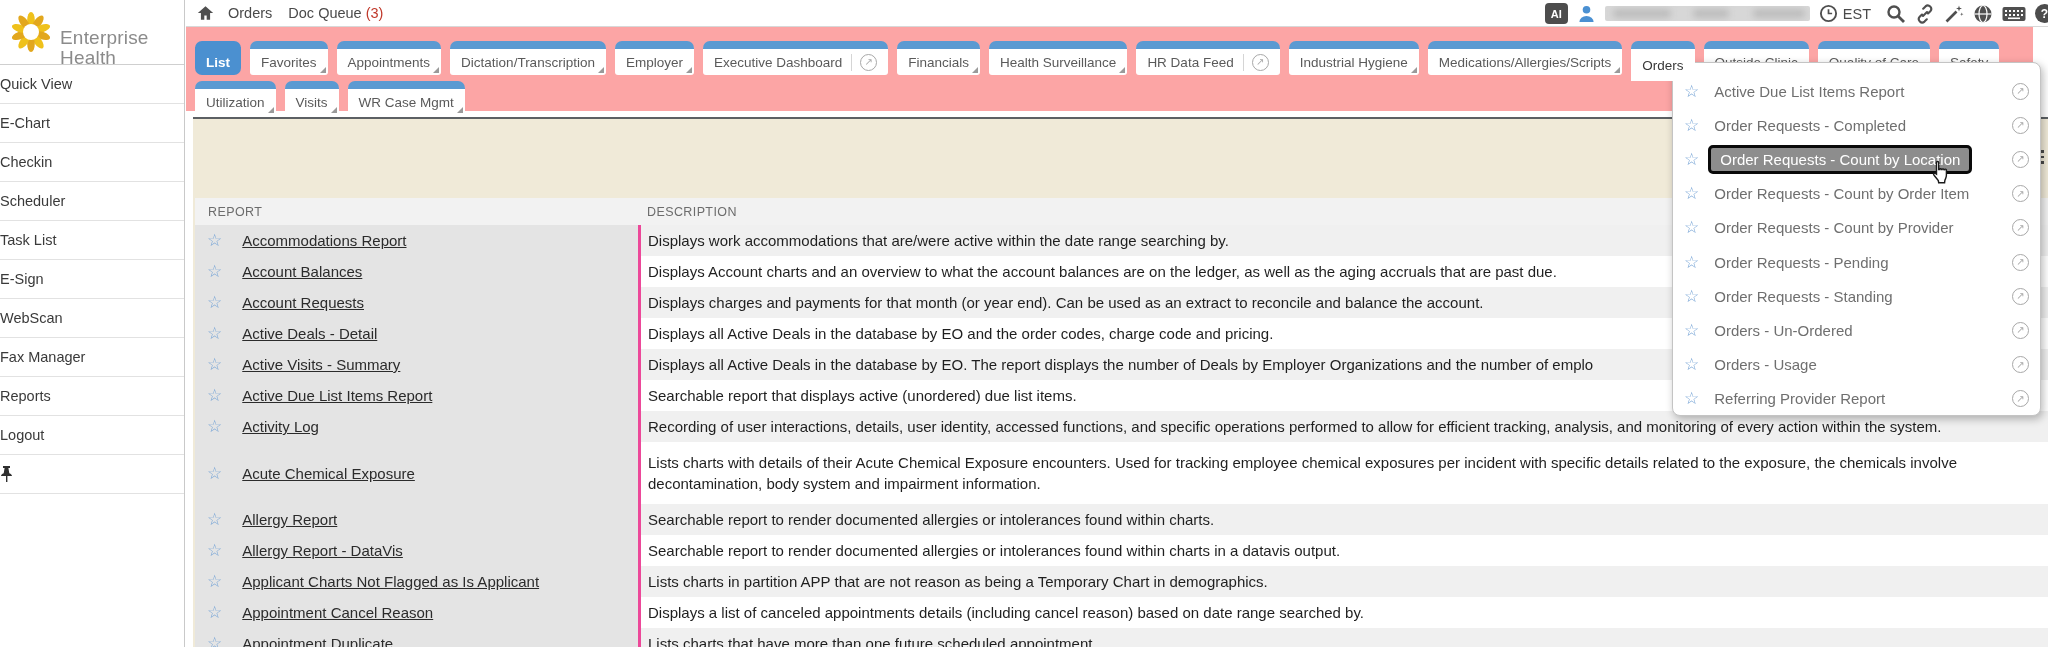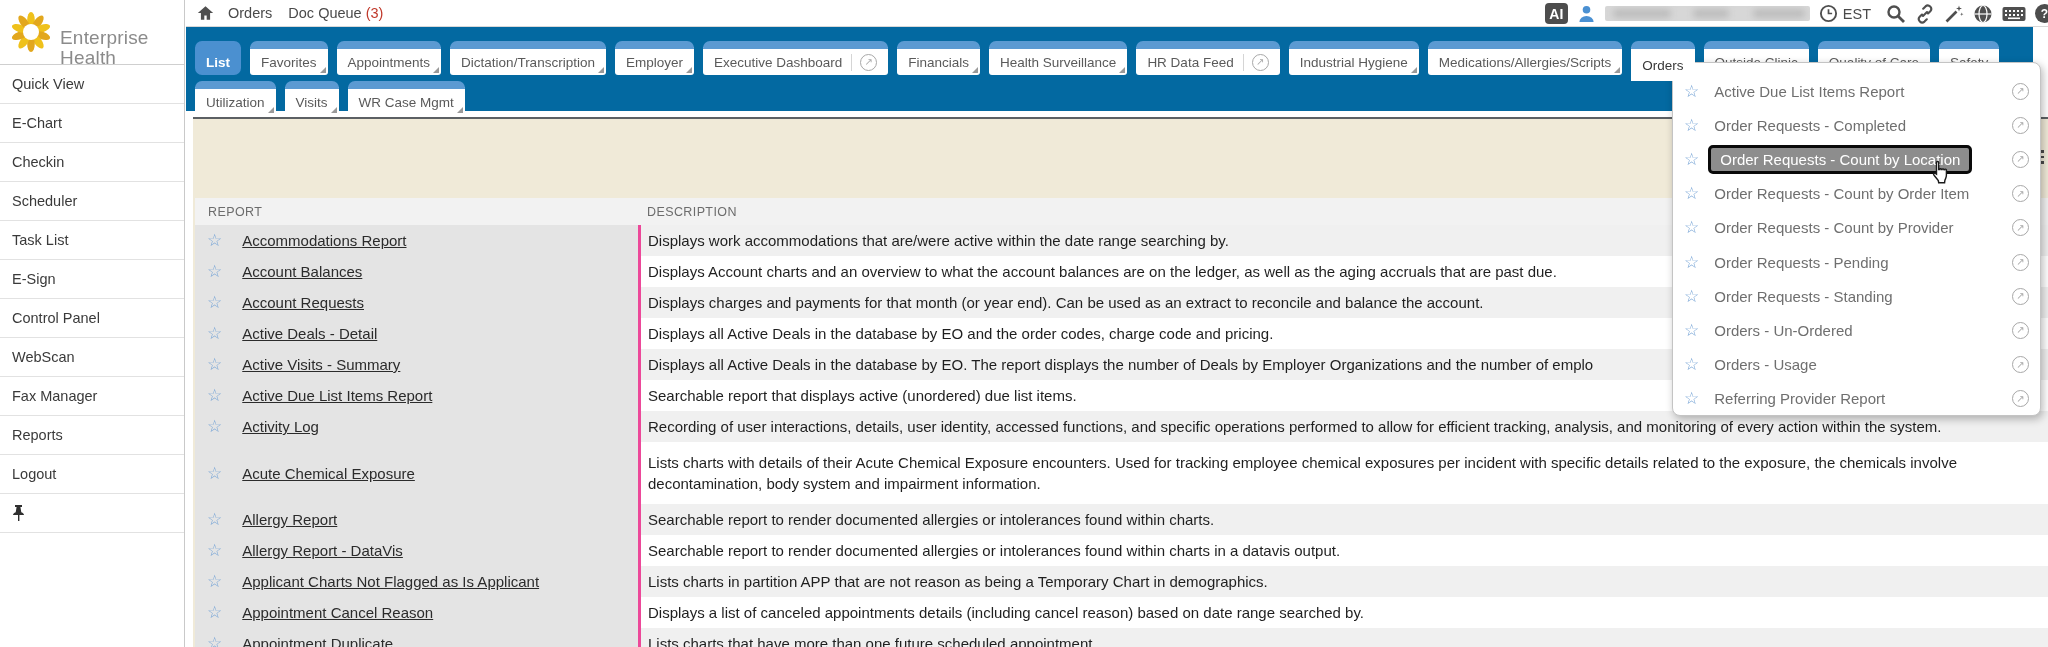"AI" .ai-badge { font-size: 14px -> 11px }
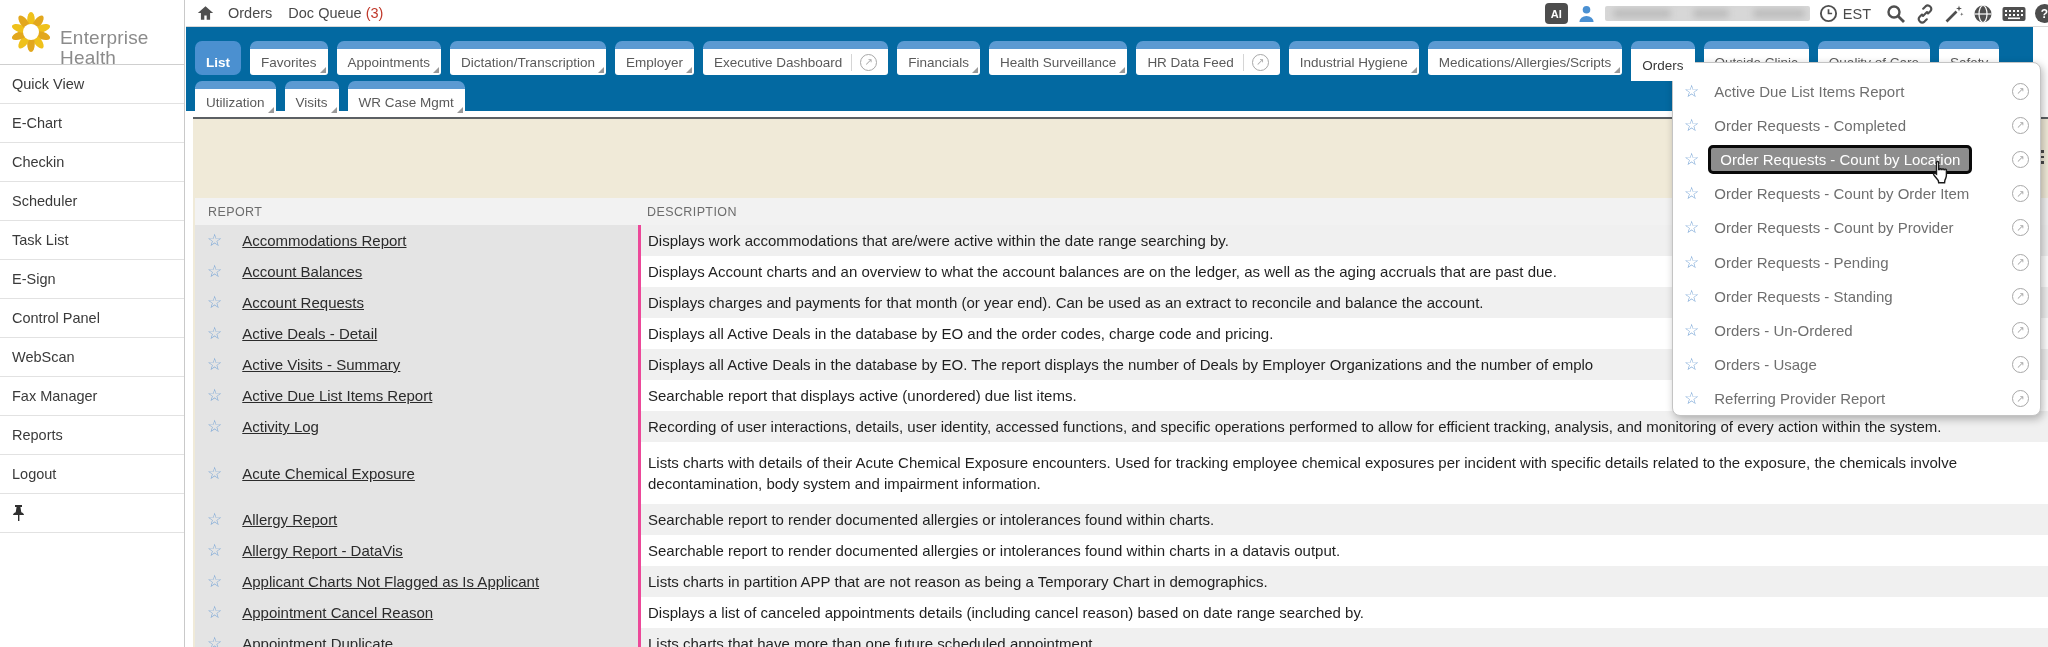"List" .tabstrip { background: #0369a1 -> #fca5a5 }
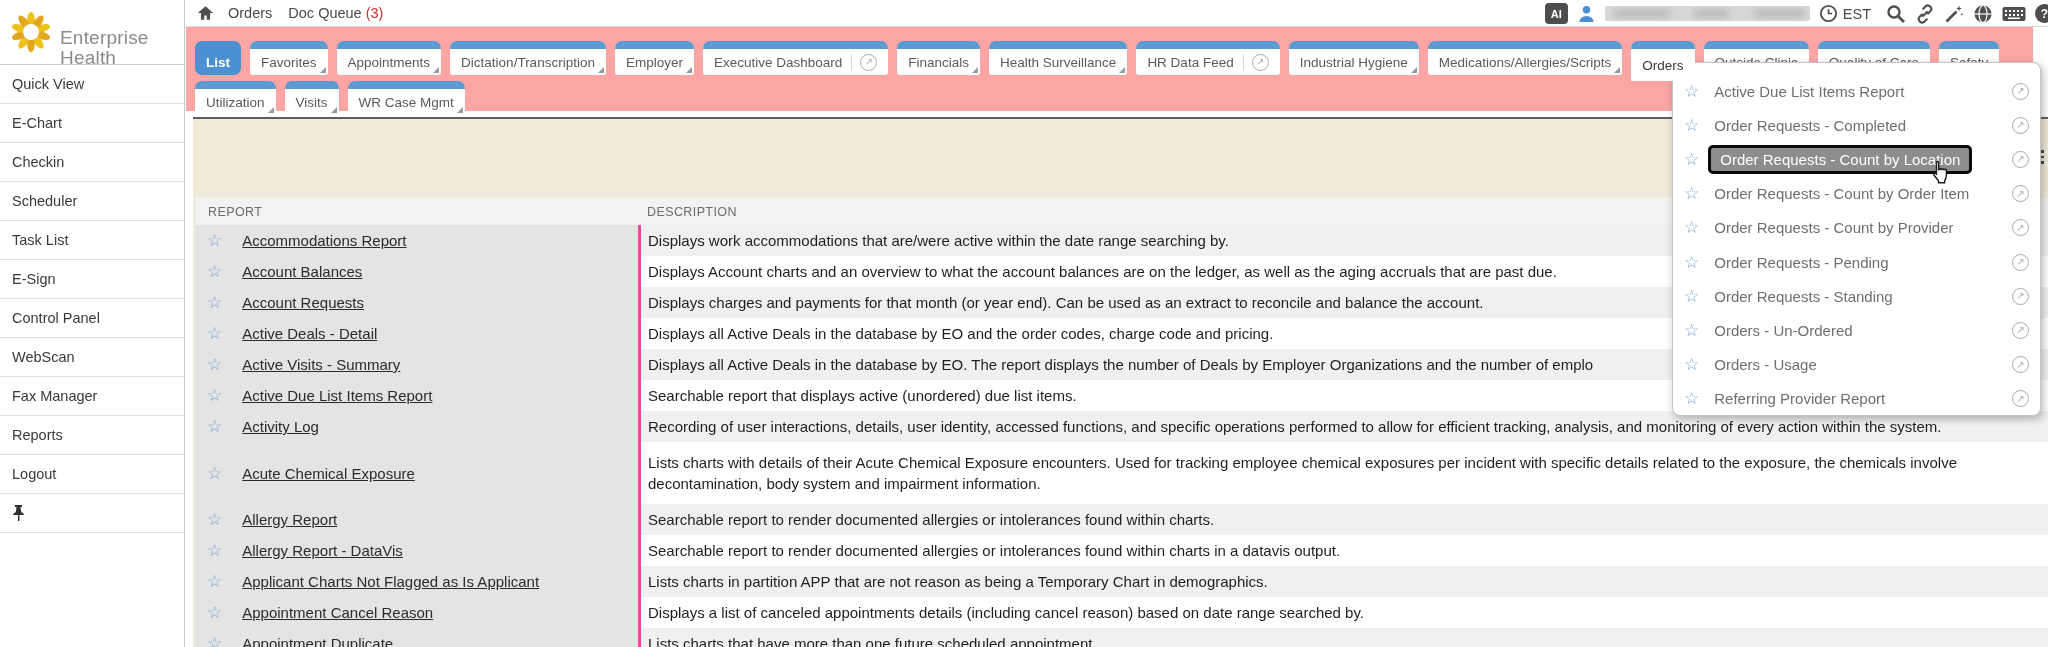"Quick View" .side-item { padding-left: 12px -> none }
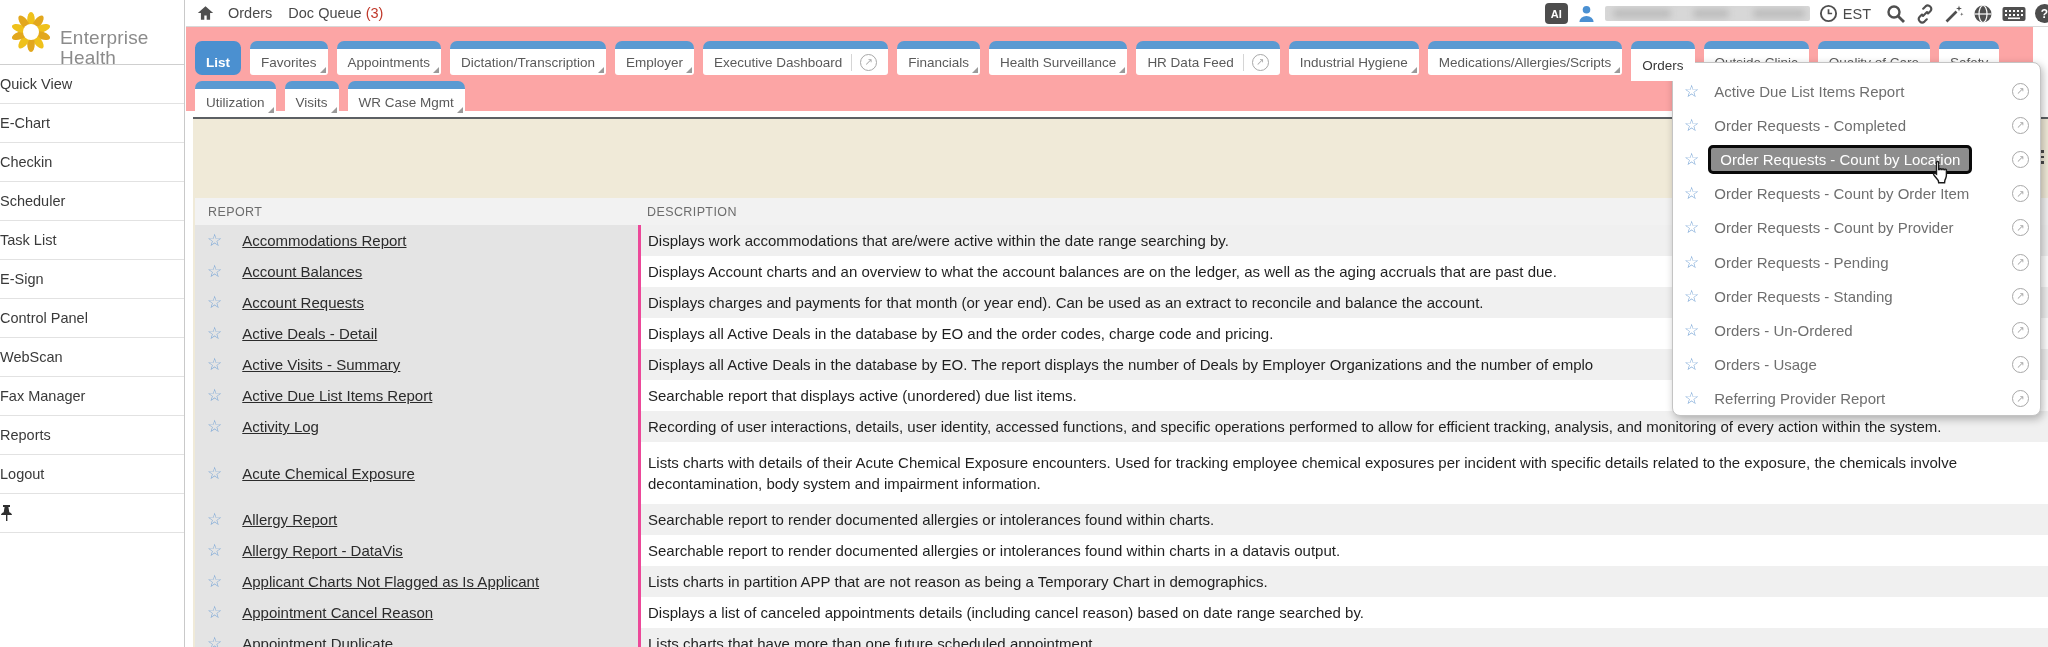"Control Panel" div.side-item { html: <div>Control Panel</div> -> none }
